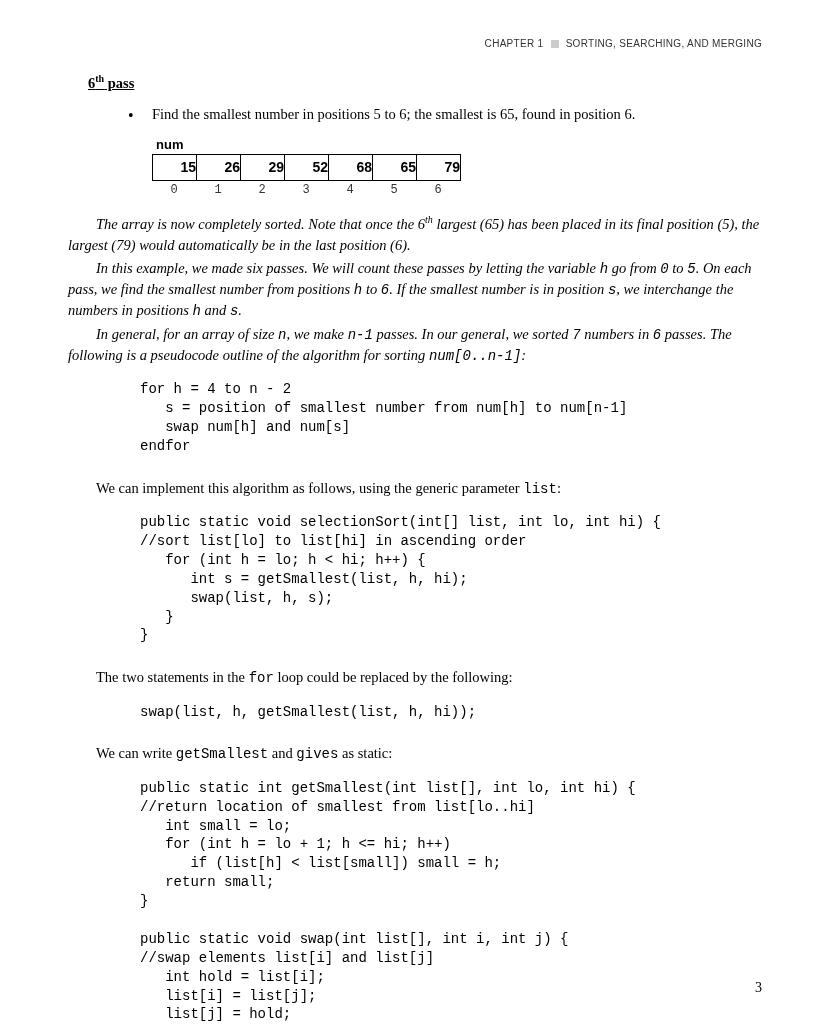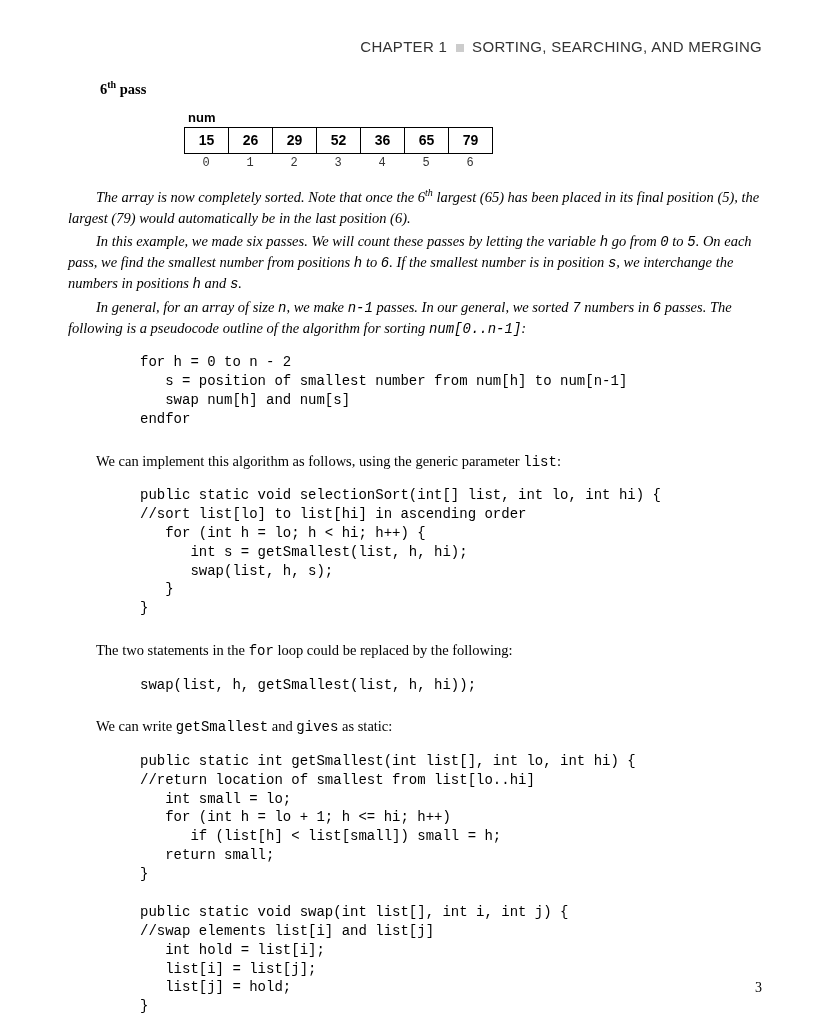"CHAPTER 1 SORTING, SEARCHING, AND" .header { font-size: 15px -> 10px }
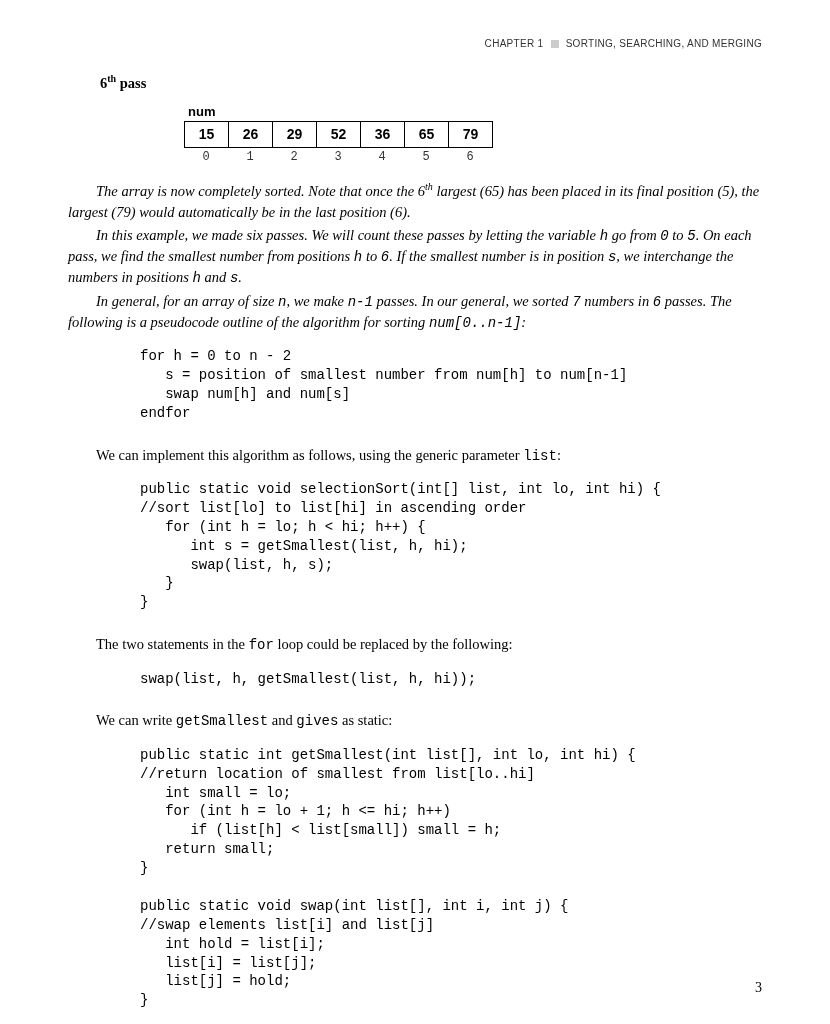"6th pass" .section-title { margin-left: 32px -> 20px; text-decoration: none -> underline }
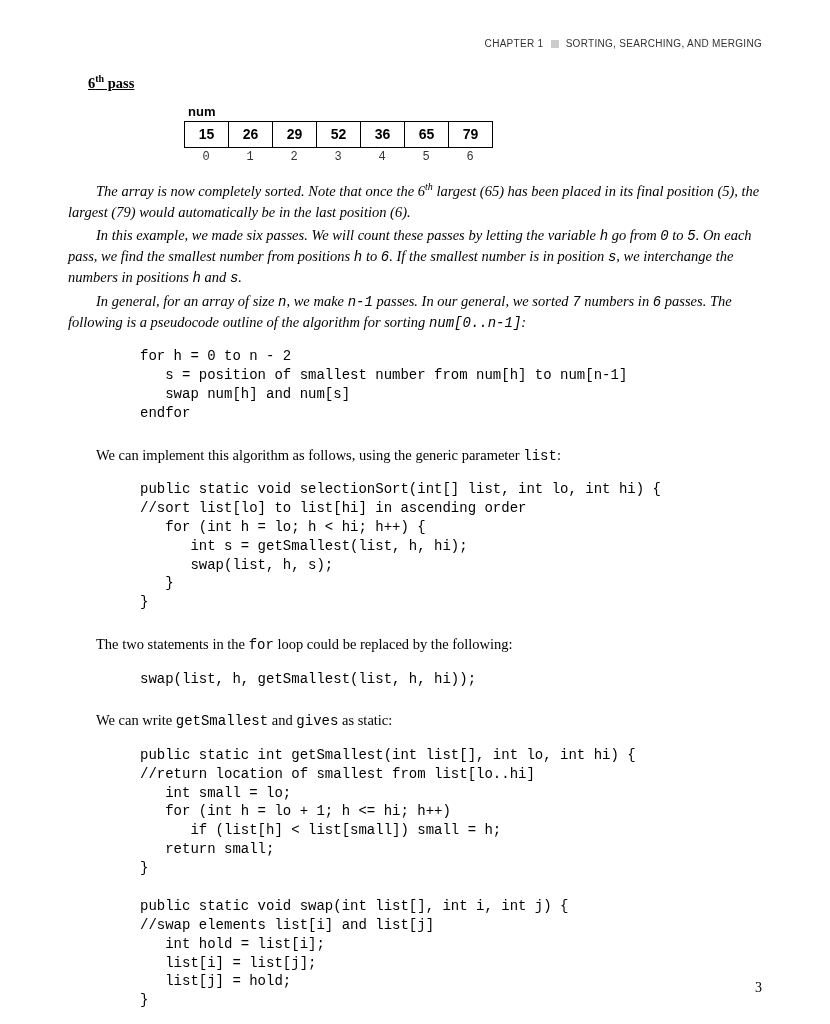"Find the smallest number in" li { html: none -> <li>Find the smallest number in positions 5 to 6; the smallest is 65, found in position 6.</li> }
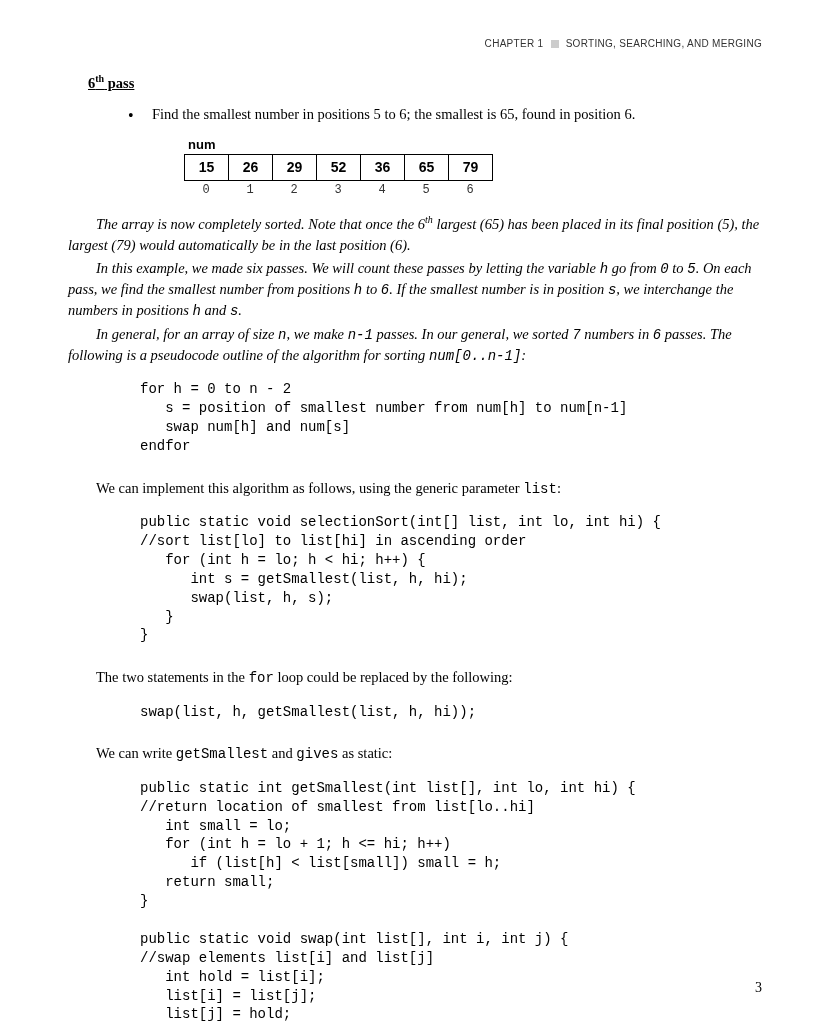"num" .table-wrap { margin: 4px 0 16px 116px -> 4px 0 16px 84px }
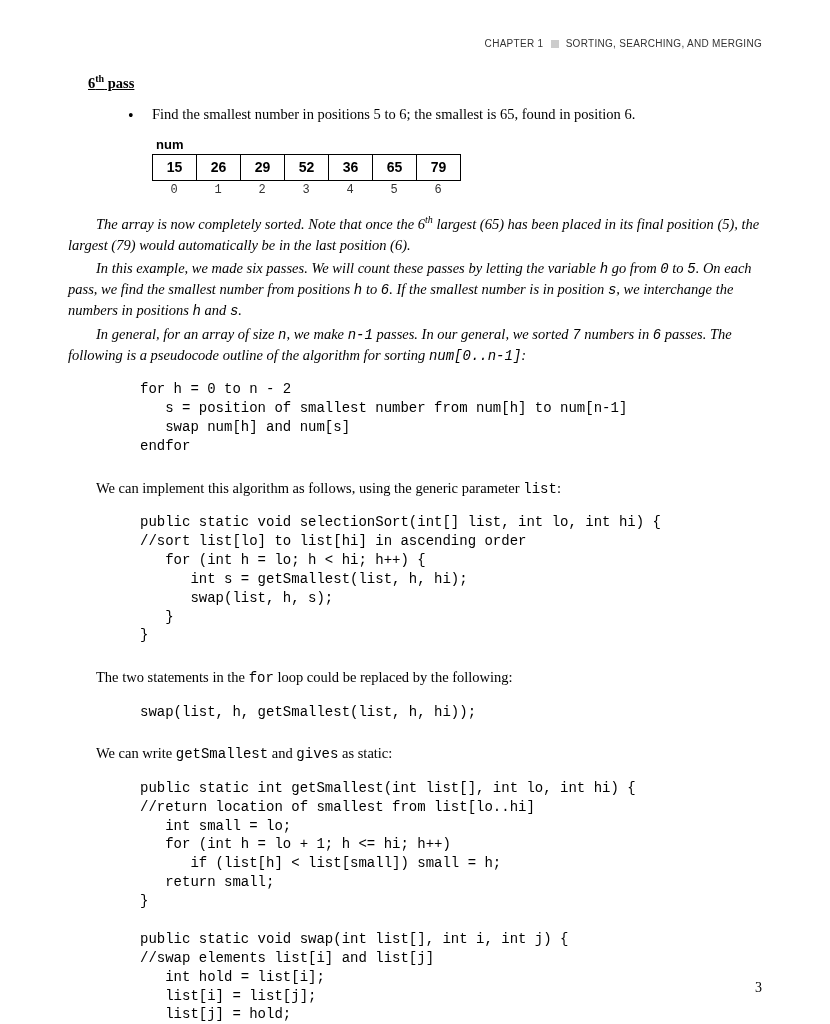"15" table.num td { text-align: center -> right }
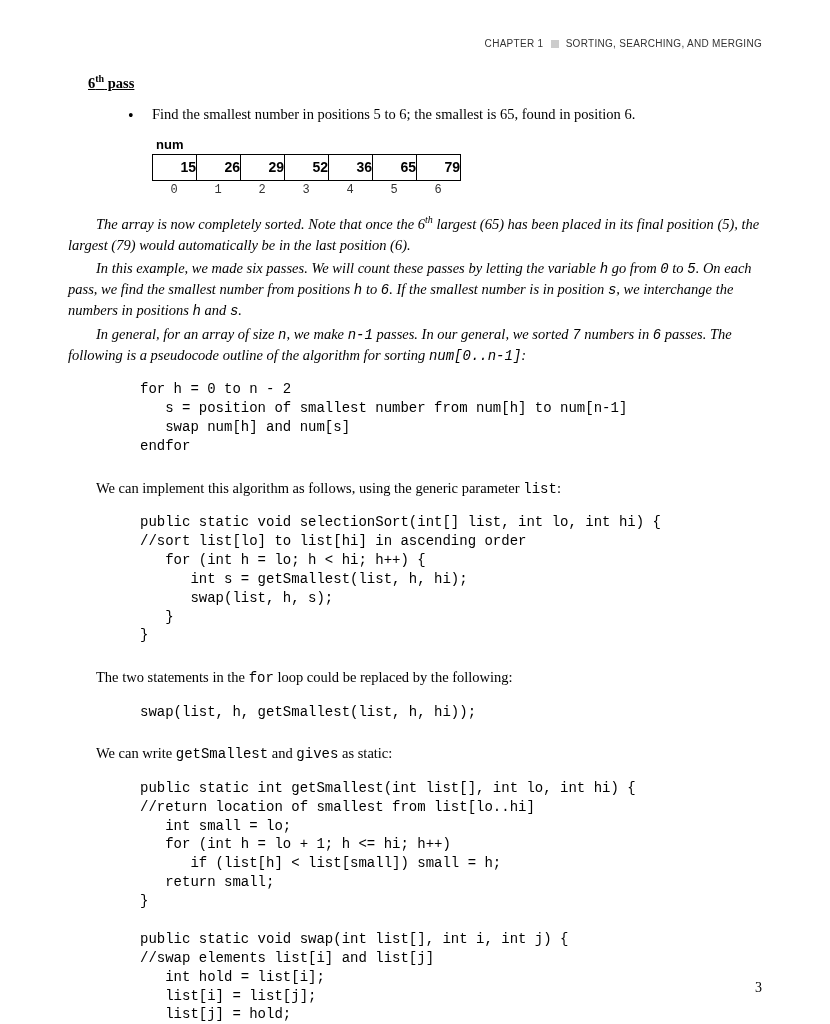"36" td { text: 36 -> 68 }
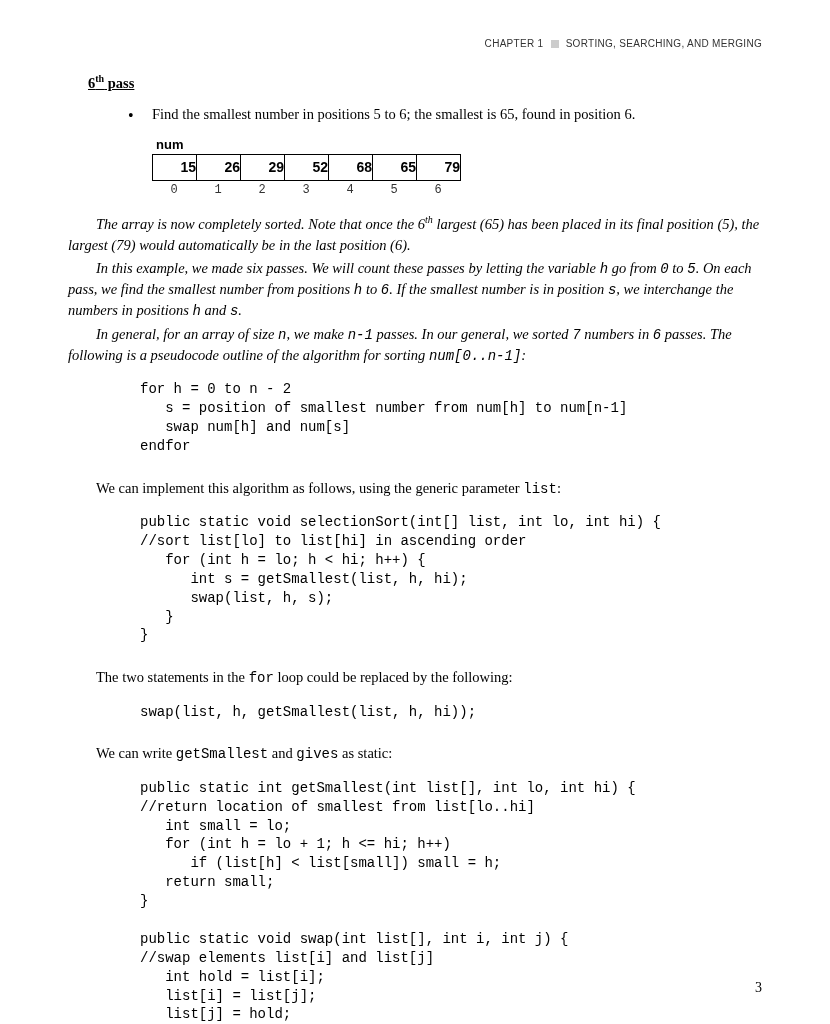"for h = 0 to" pre.code { text: 0 -> 4 }
